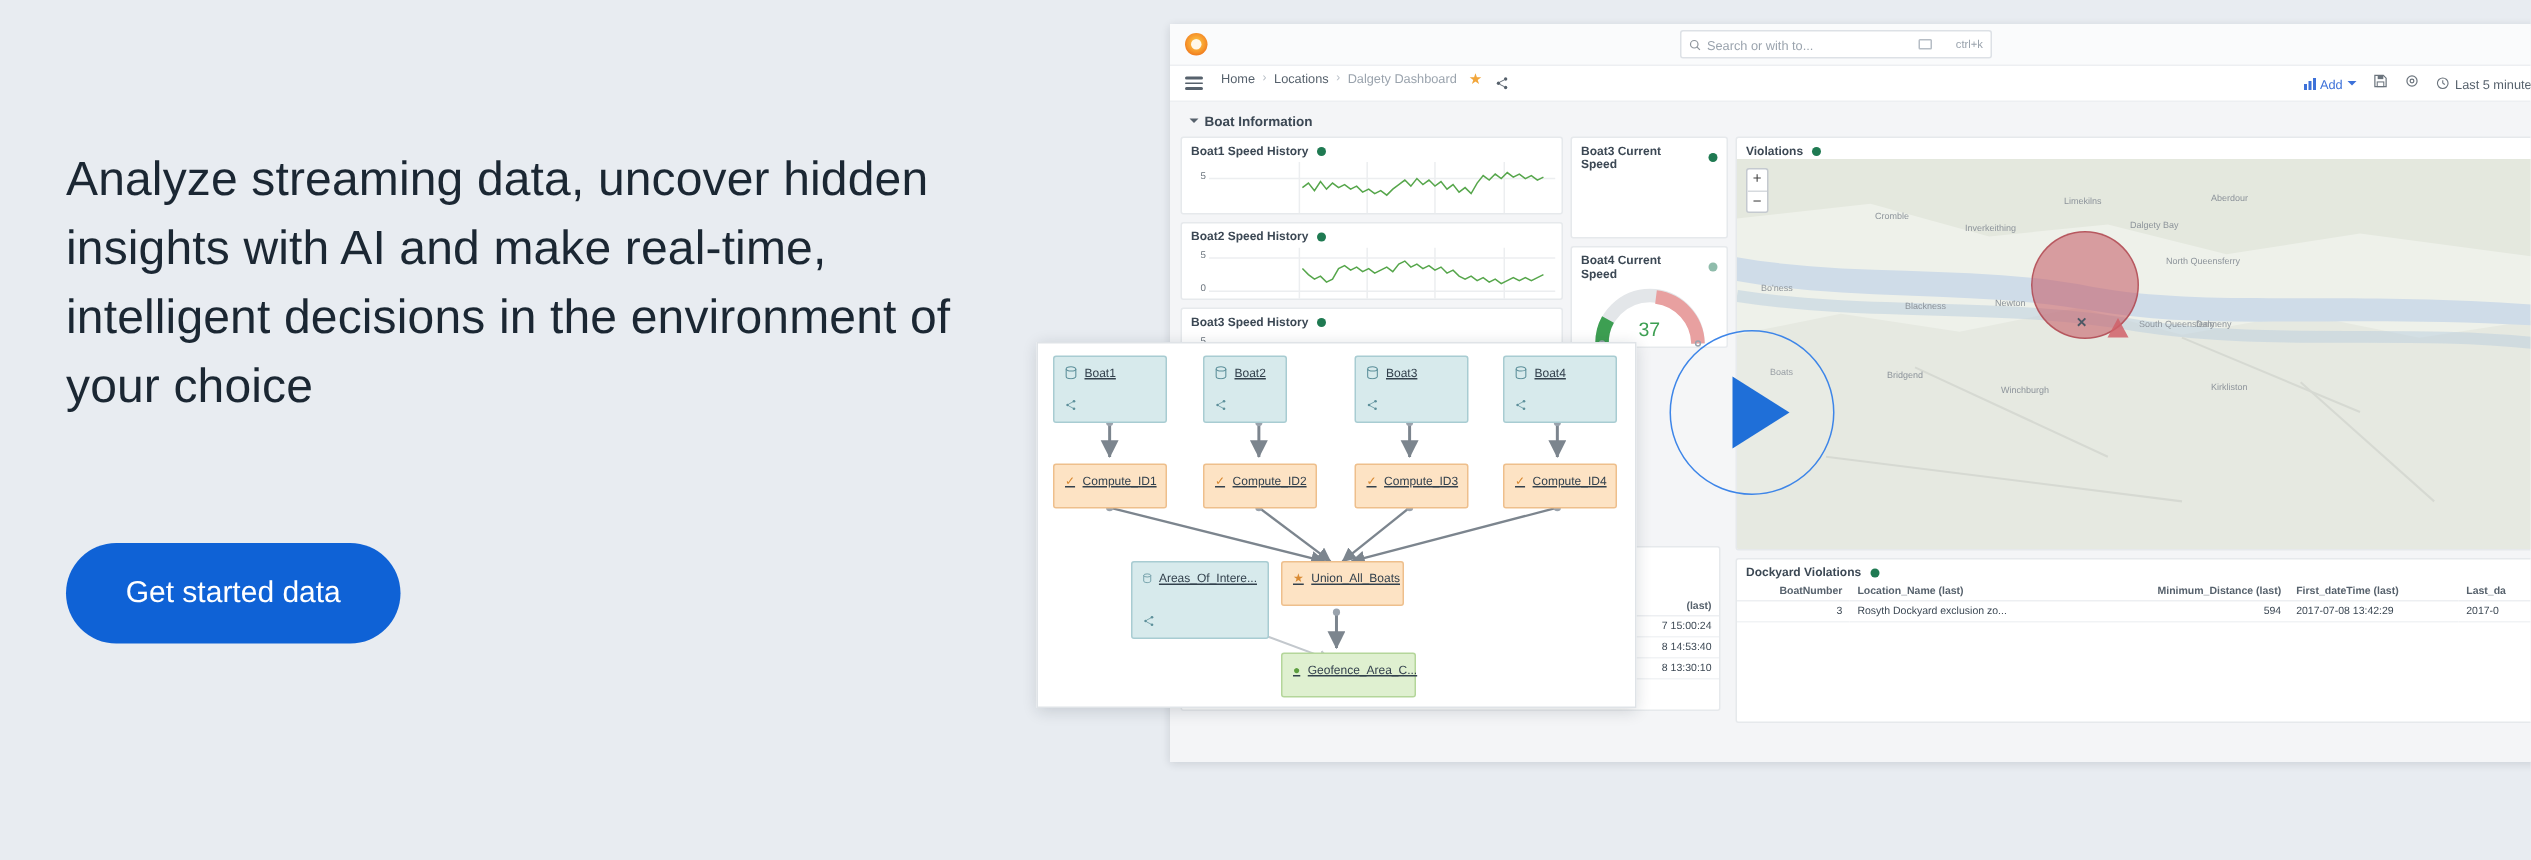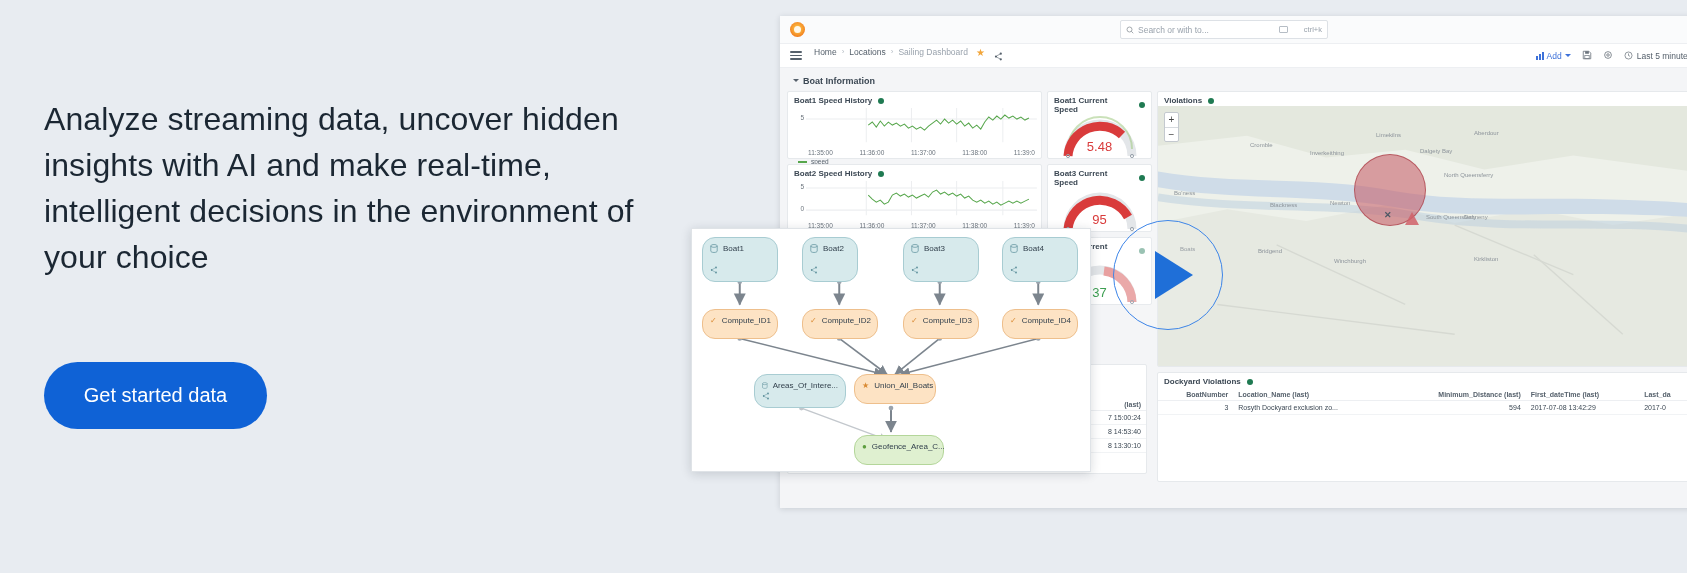"Sailing Dashboard" span.crumb { text: Sailing -> Dalgety }
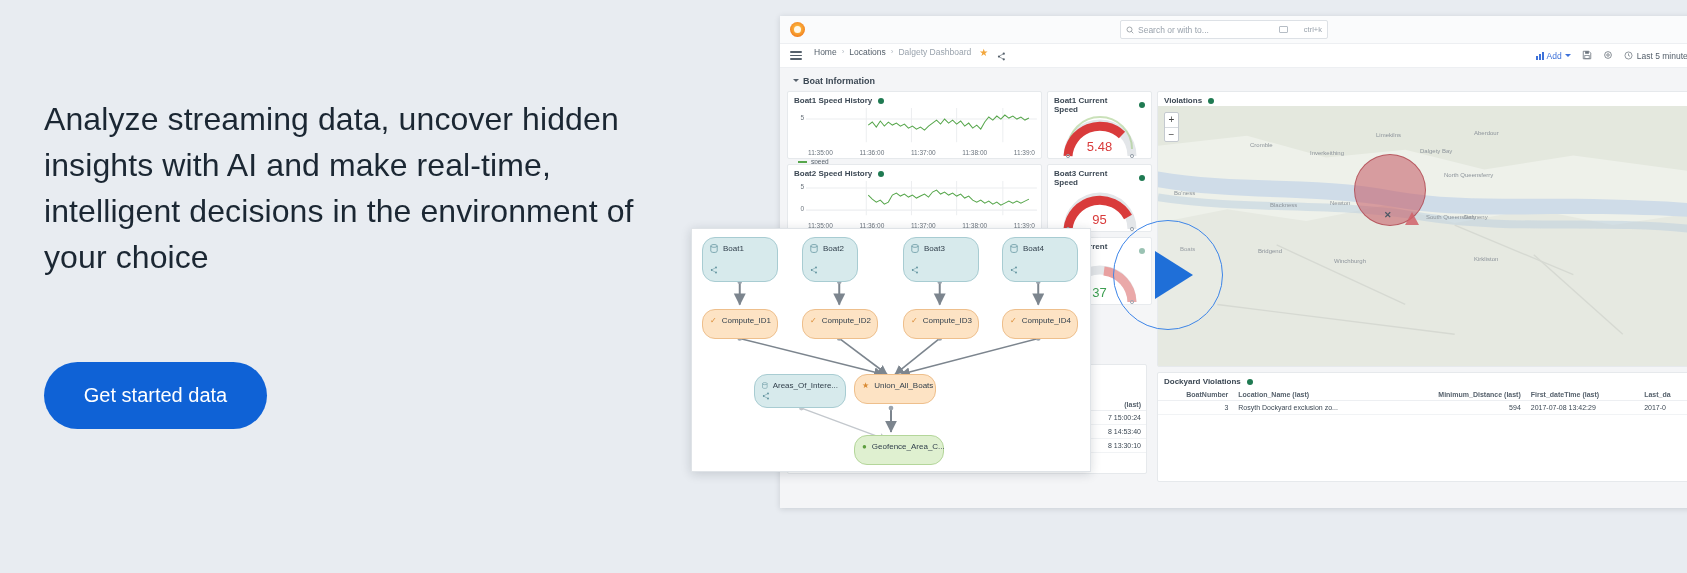"Boat1 Speed History" .ts-panel { height: 68px -> 52px }
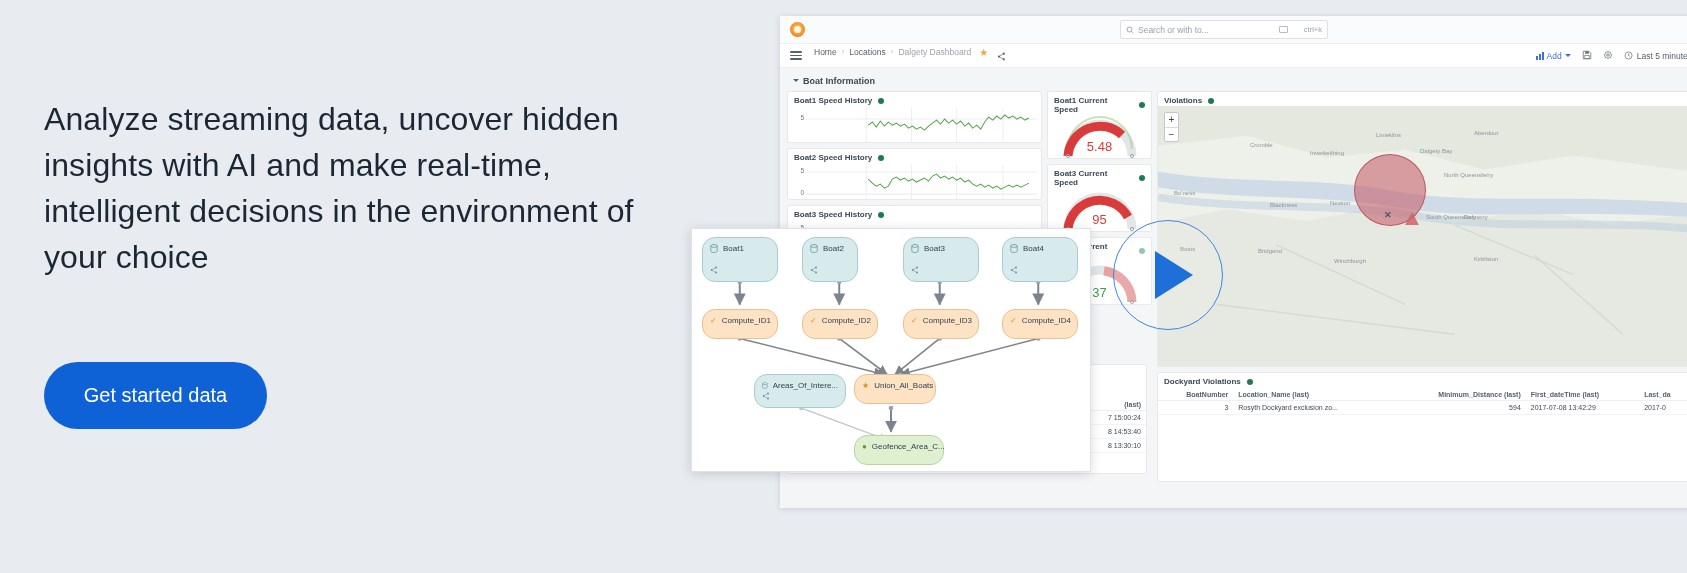"Boat1 Current Speed" div.panel { html: <div> <div> <span>Boat1 Current Speed</span> <span></span> </div> <div> <svg> <path></path> <path></path> <path></path> <circle></circle> <circle></circle> </svg> <div>5.48</div> </div> </div> -> none }
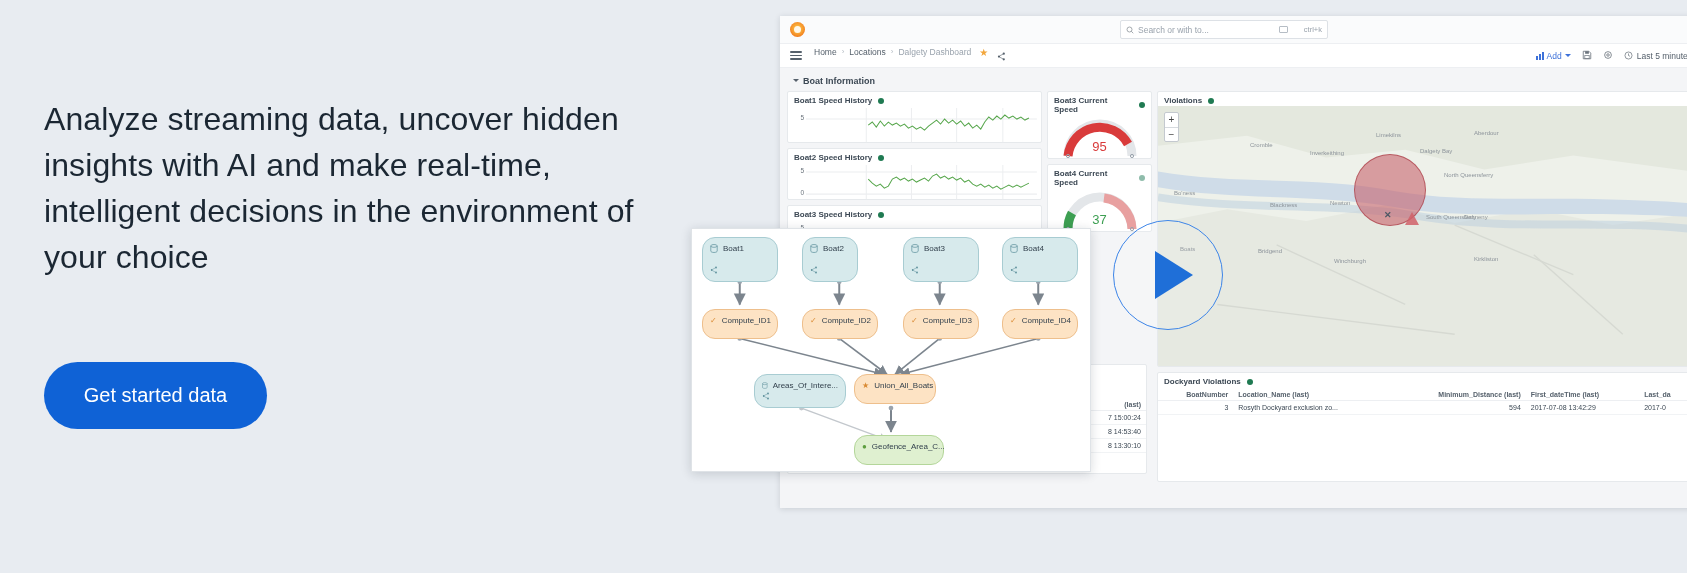"95" div.gauge-wrap { html: <div> <svg> <path></path> <path></path> <circle></circle> <circle></circle> </svg> <div>95</div> </div> -> none }
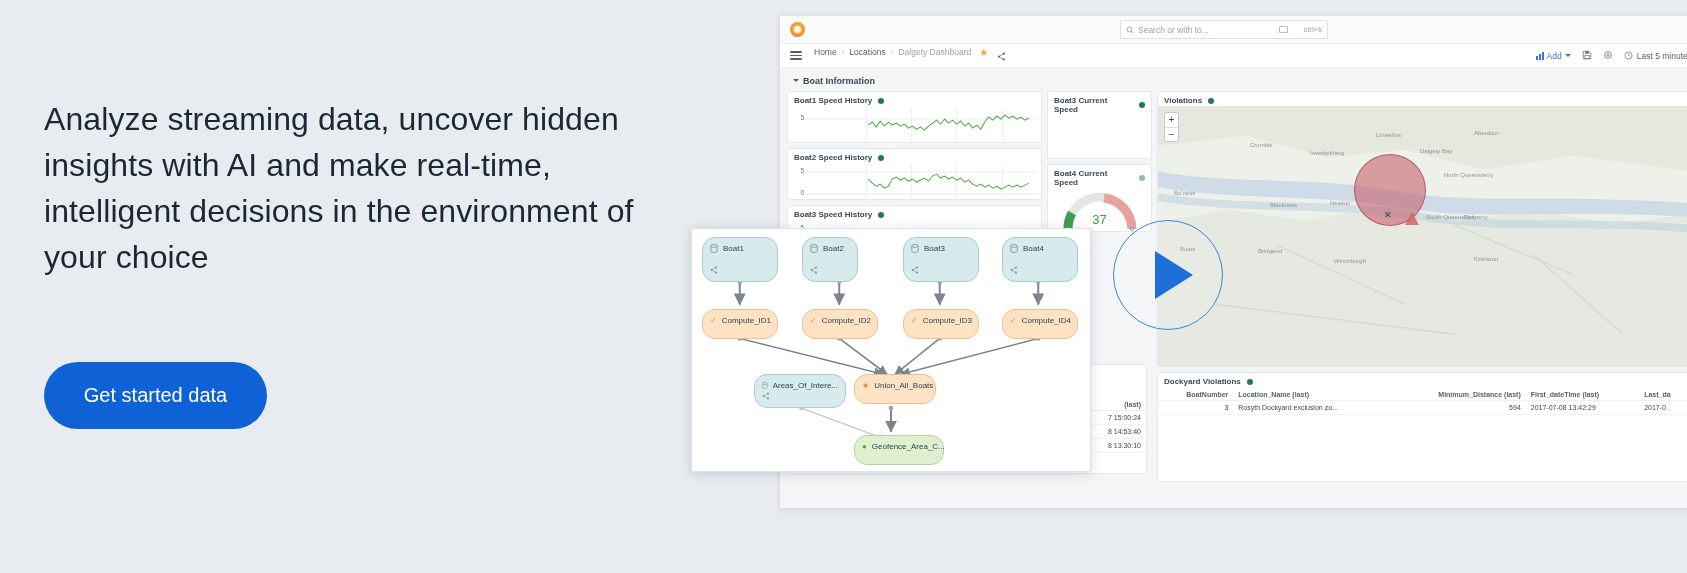"Boat1" .node { border-radius: 13px -> 2px; text-decoration: none -> underline }
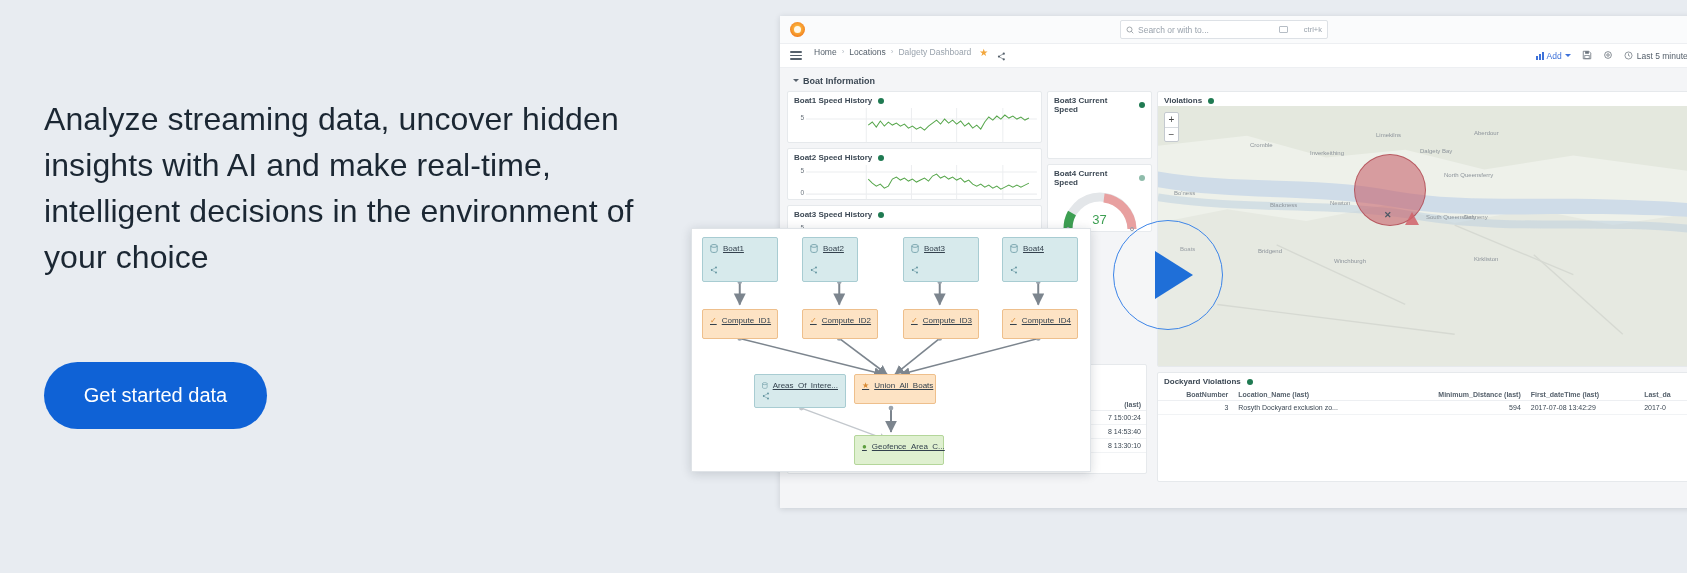"Areas_Of_Intere..." div.node { height: 34px -> 52px }
